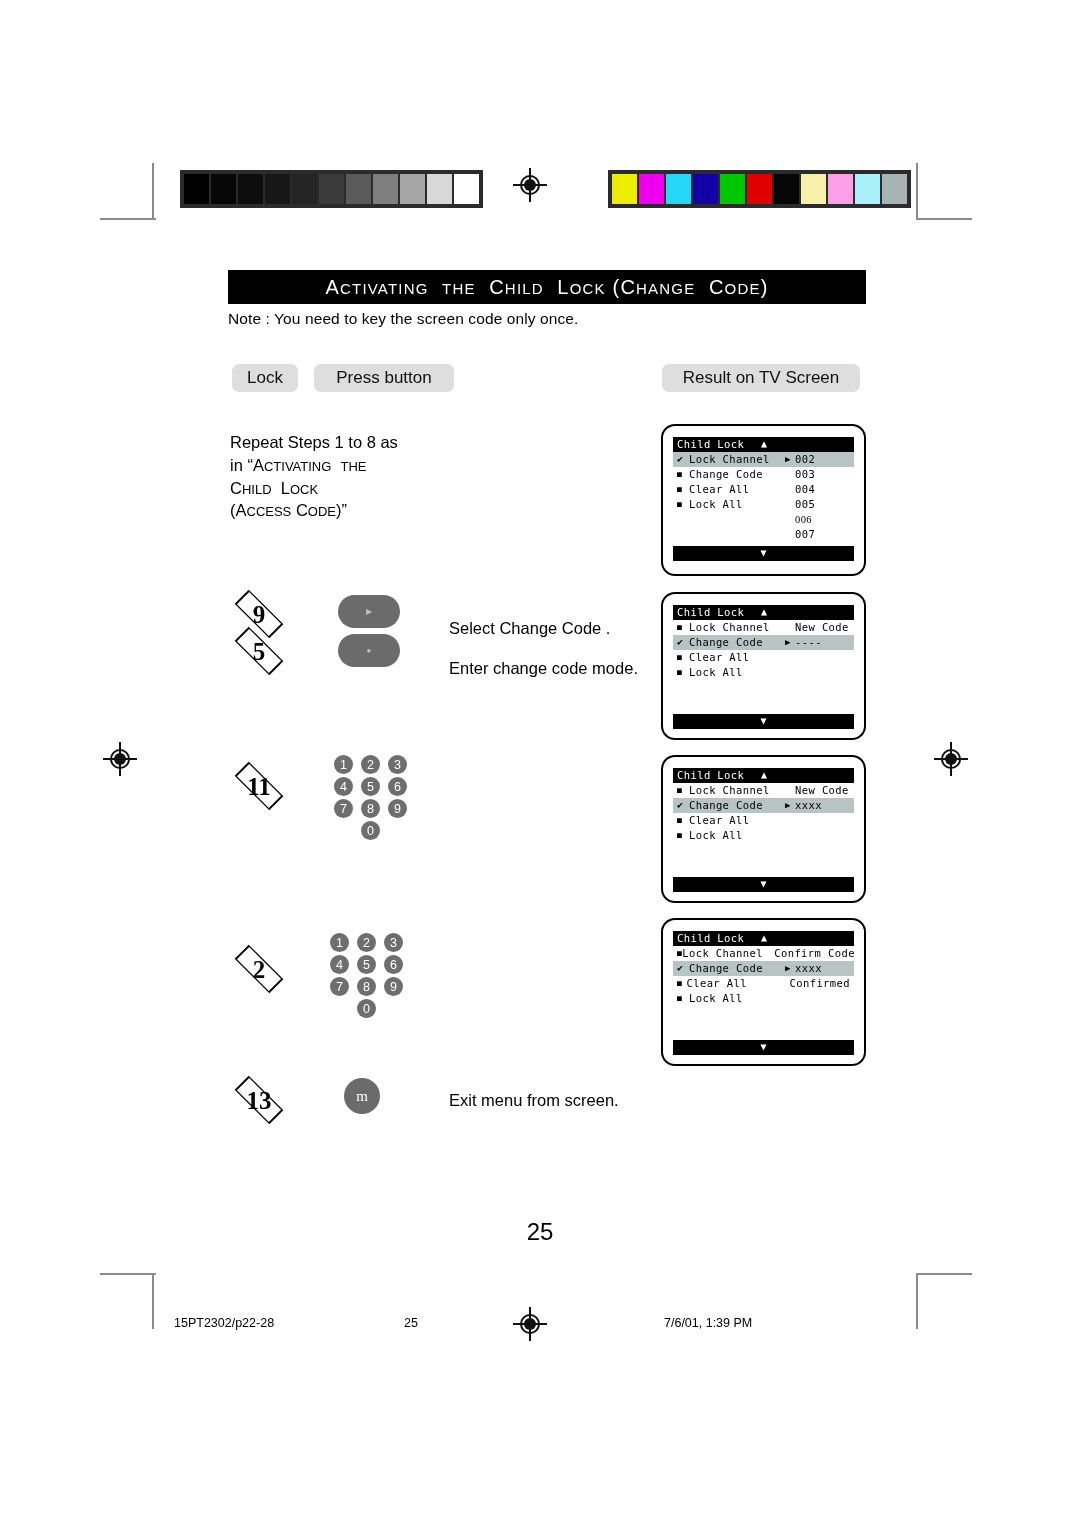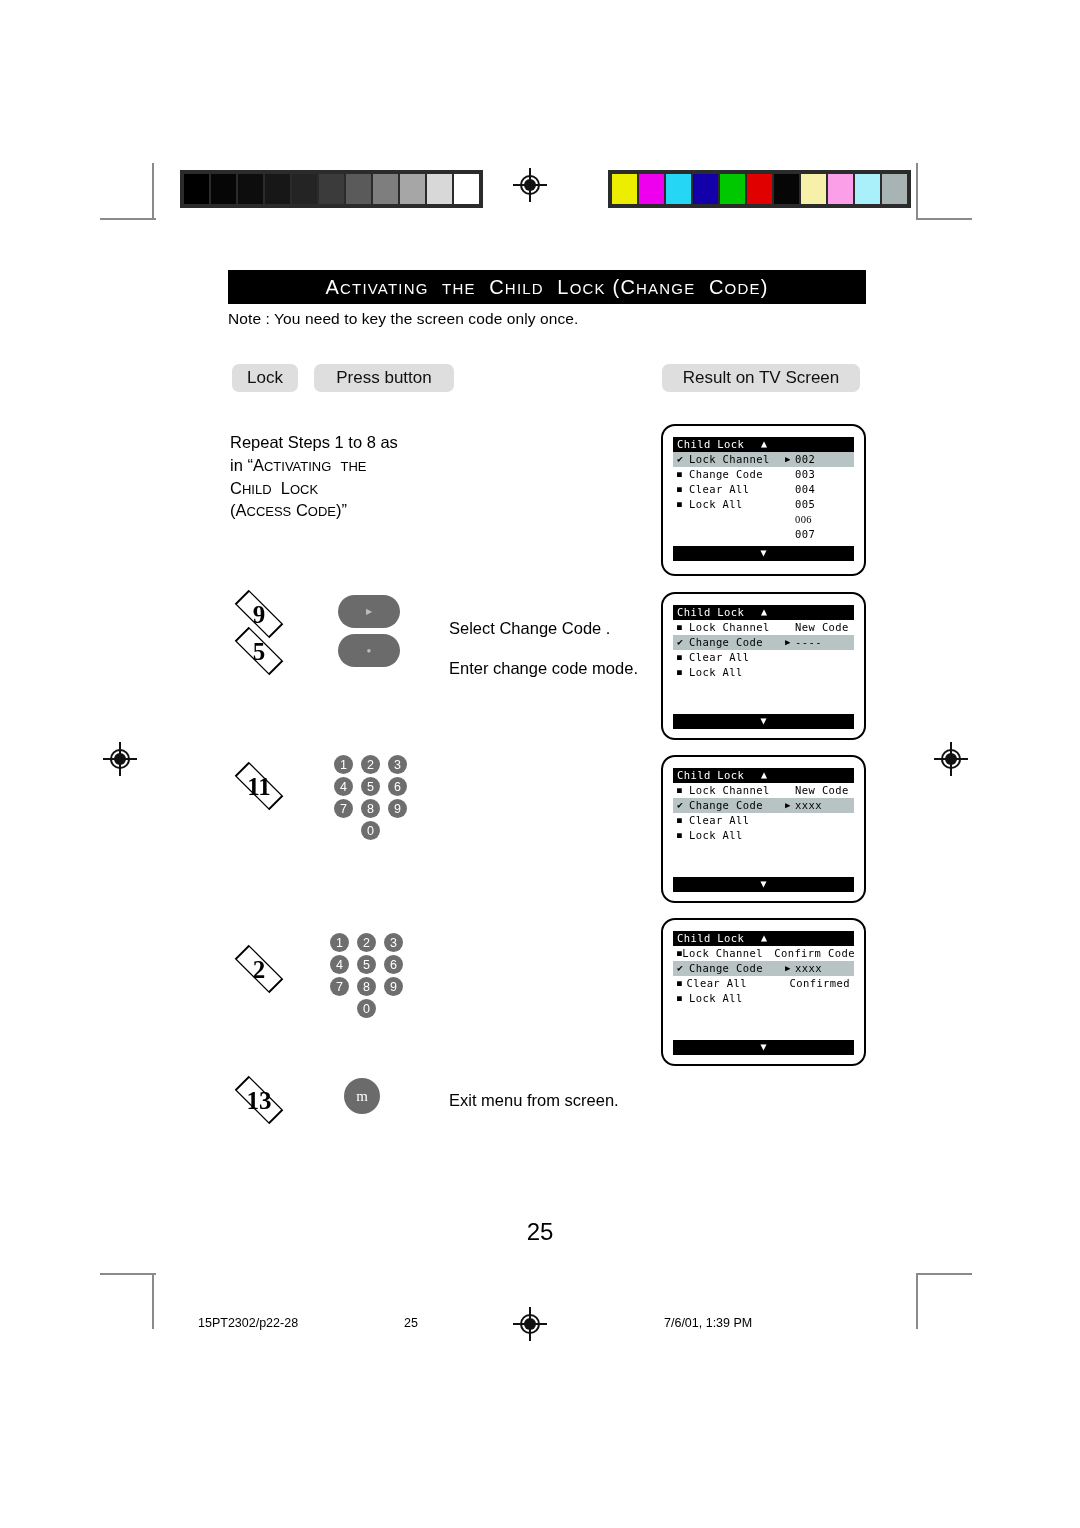"15PT2302/p22-28" div.footer-txt { margin-left: 24px -> none }
